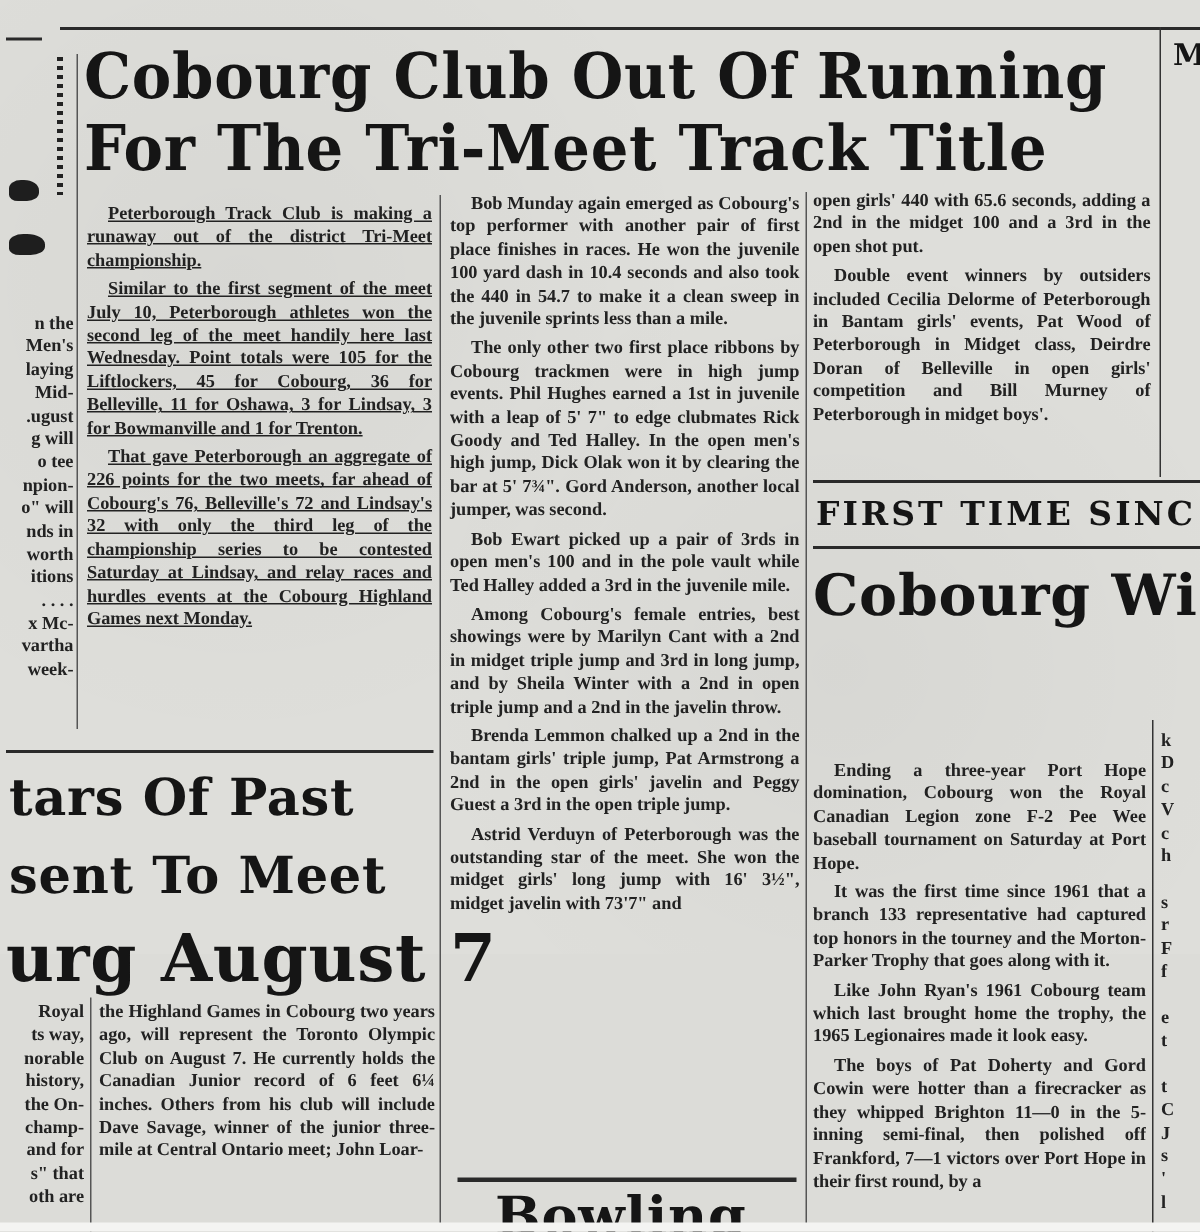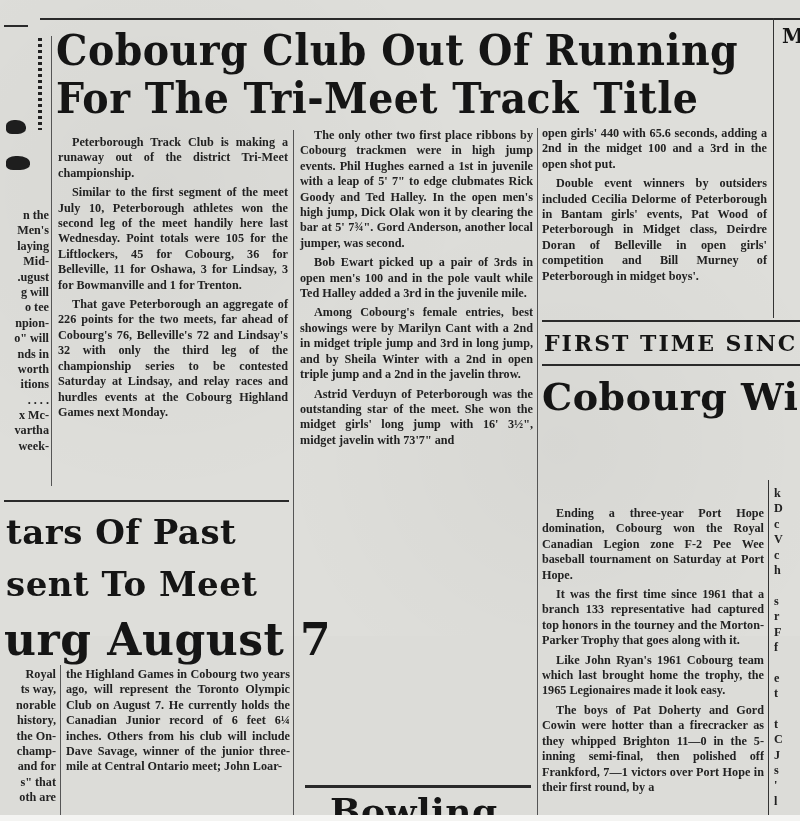"Peterborough Track Club is making" div.col { text-decoration: none -> underline }
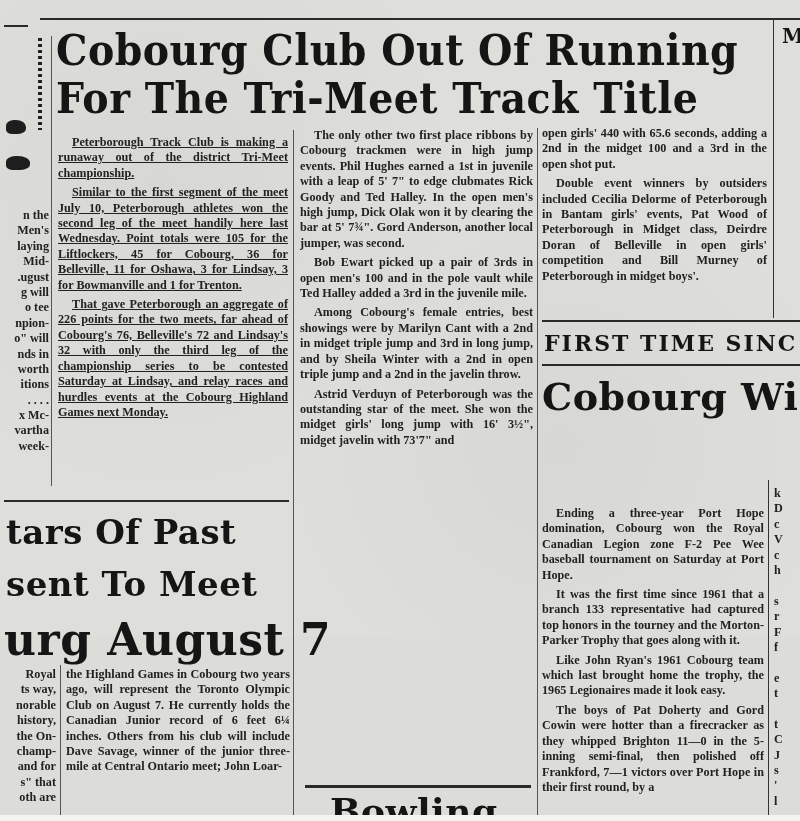"Bob Munday again emerged as" p { html: none -> <p>Bob Munday again emerged as Cobourg's top performer with another pair of first place finishes in races. He won the juvenile 100 yard dash in 10.4 seconds and also took the 440 in 54.7 to make it a clean sweep in the juvenile sprints less than a mile.</p> }
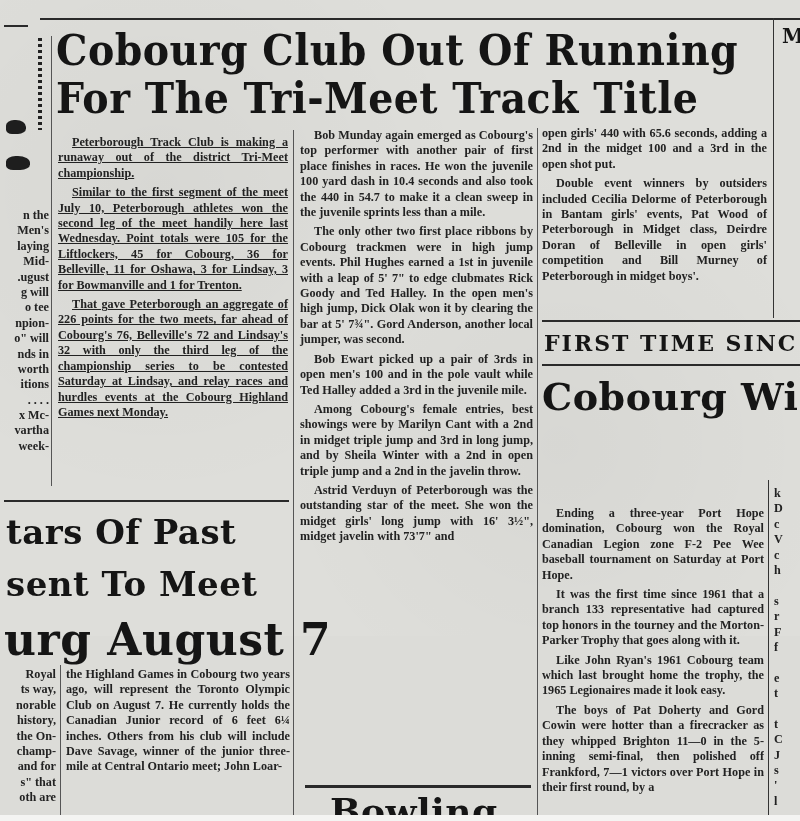"Brenda Lemmon chalked up a" p { html: none -> <p>Brenda Lemmon chalked up a 2nd in the bantam girls' triple jump, Pat Armstrong a 2nd in the open girls' javelin and Peggy Guest a 3rd in the open triple jump.</p> }
